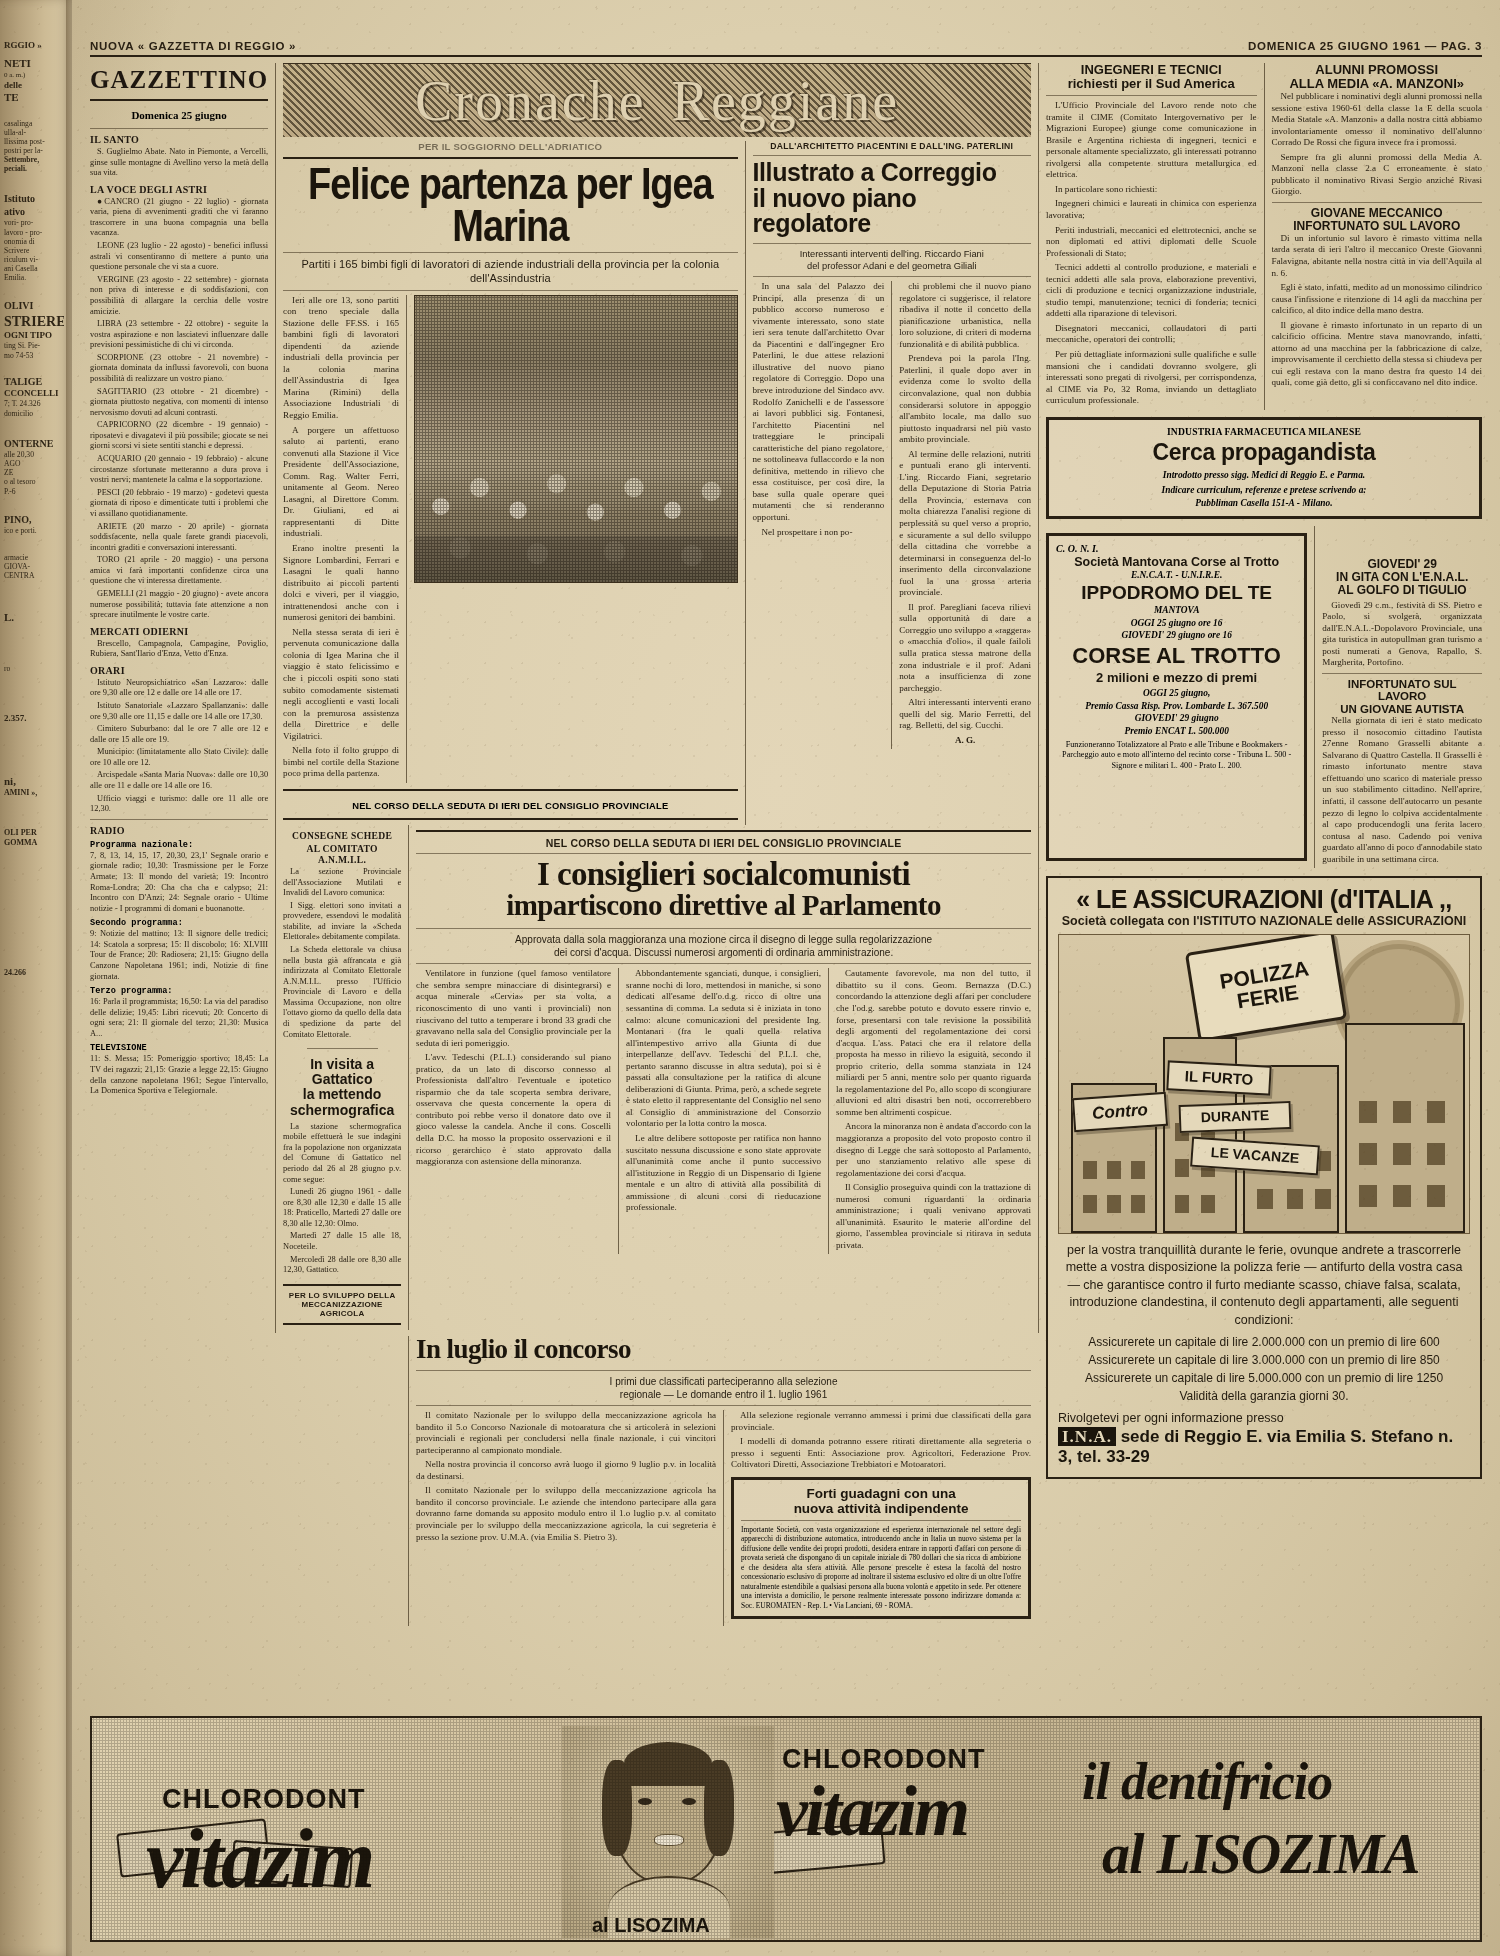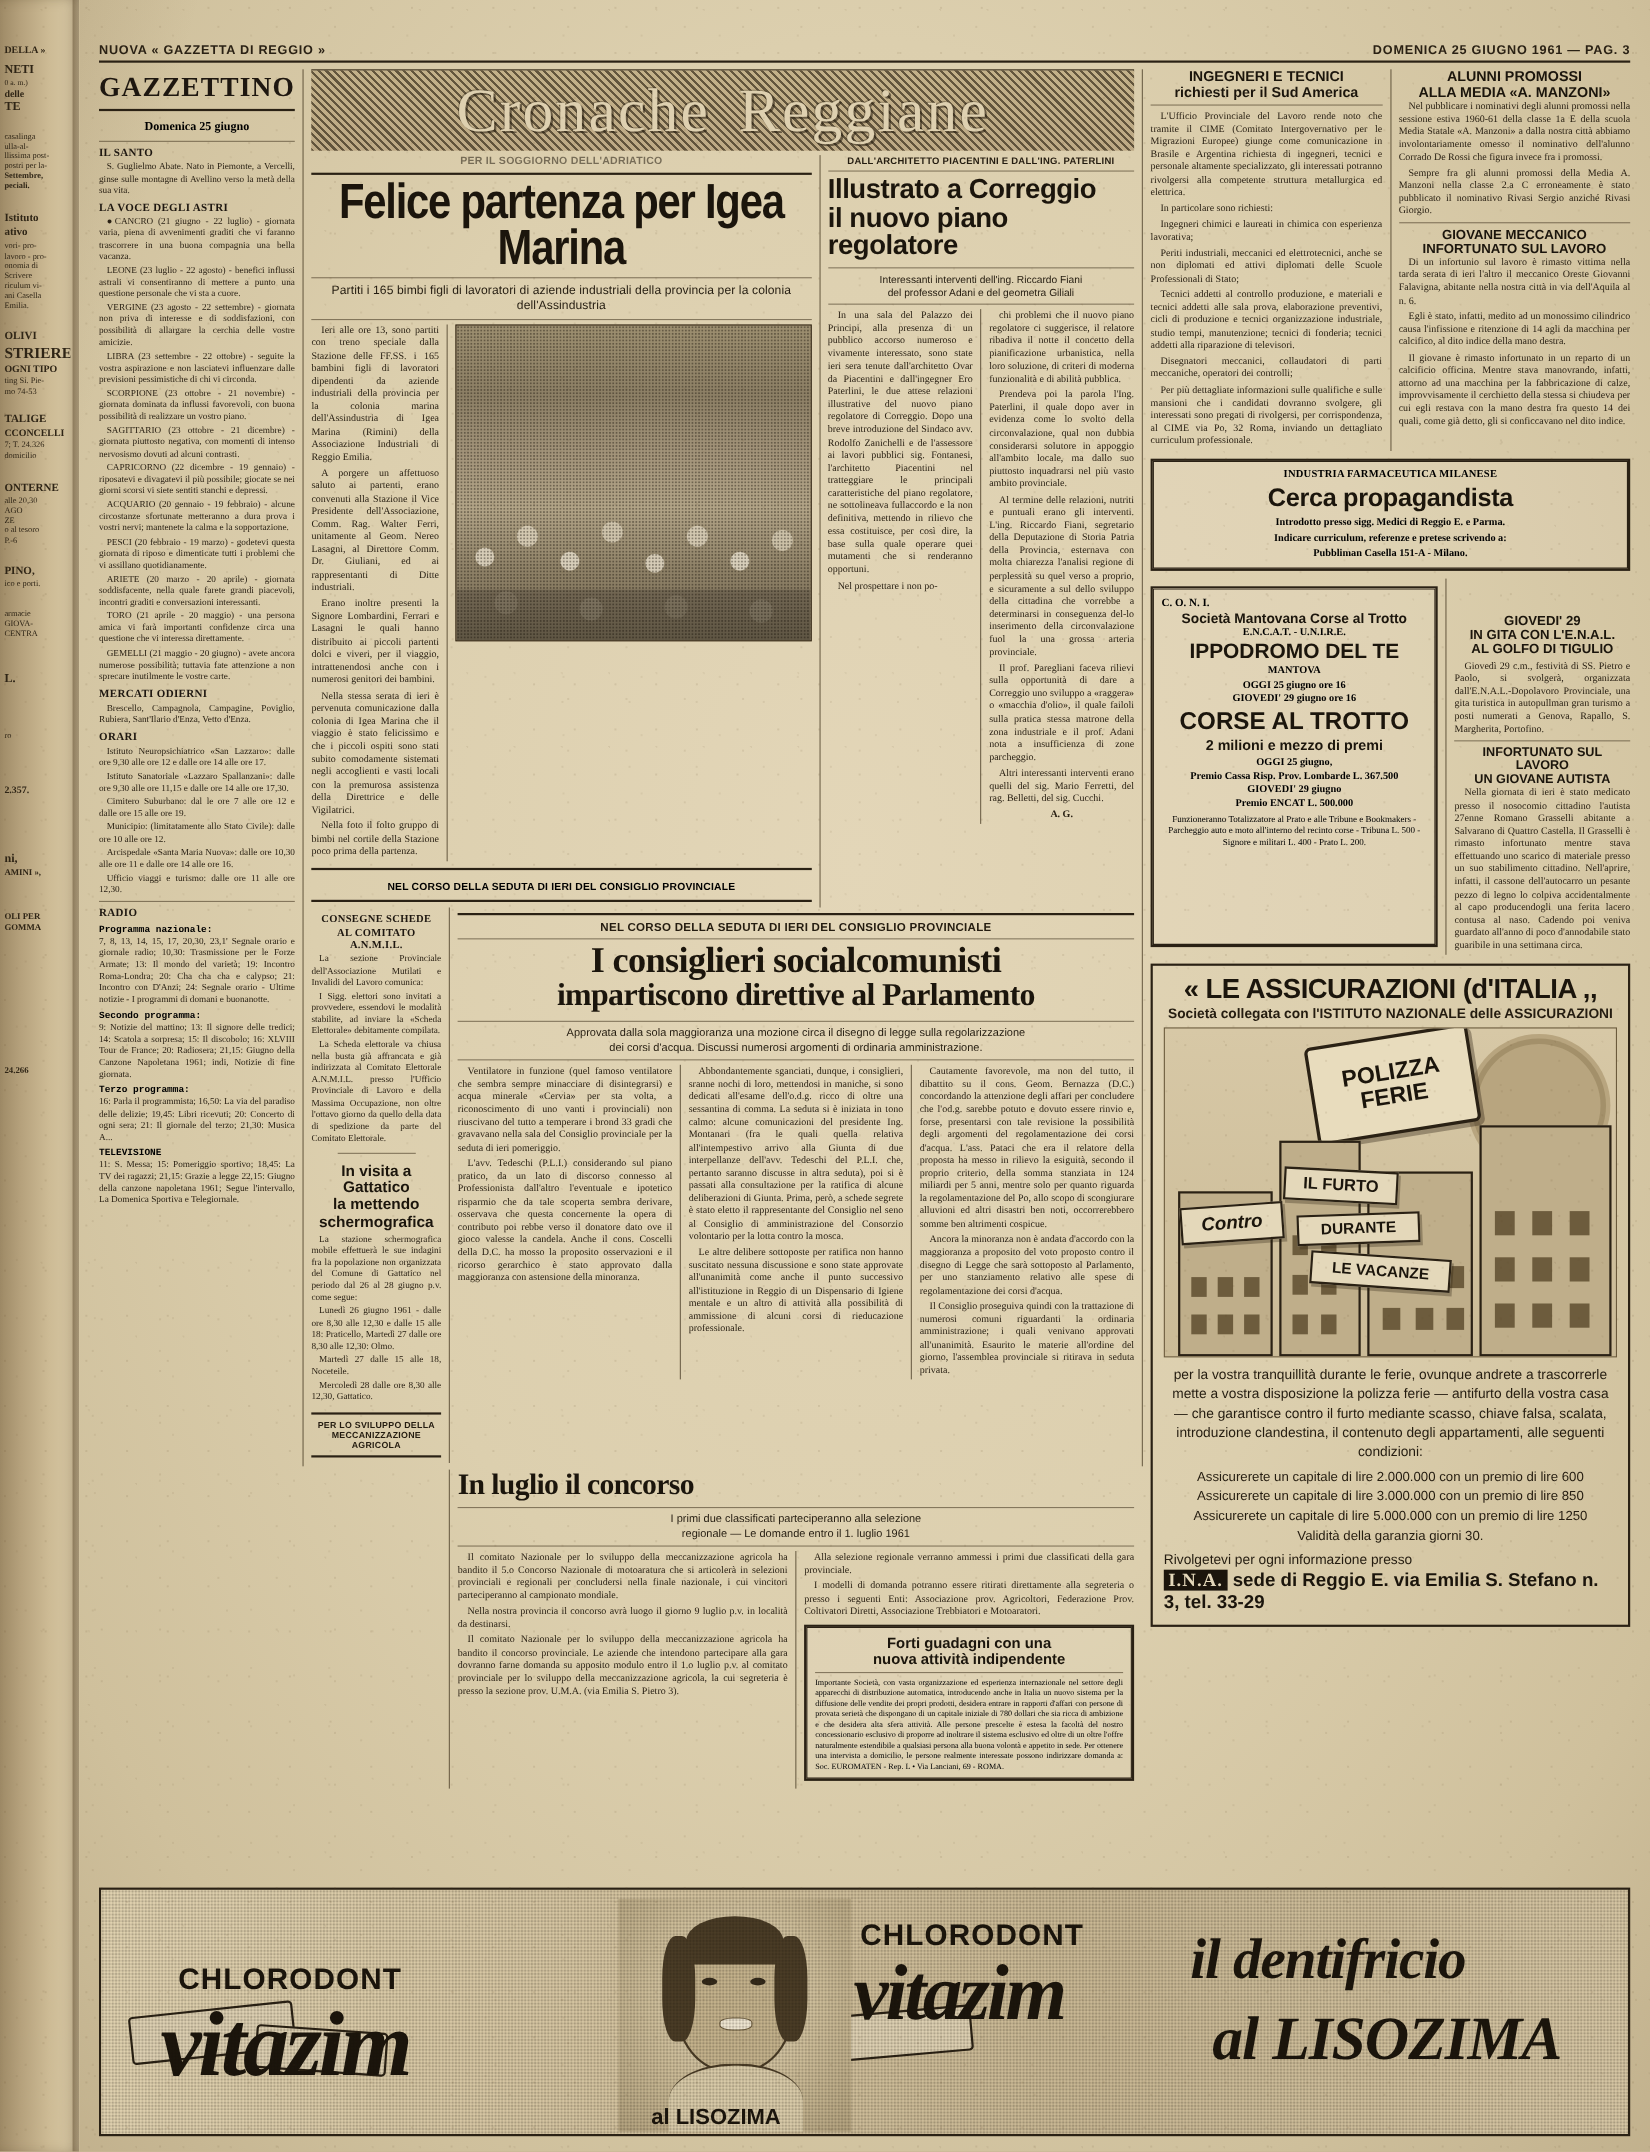"DELLA »" div { text: DELLA -> RGGIO }
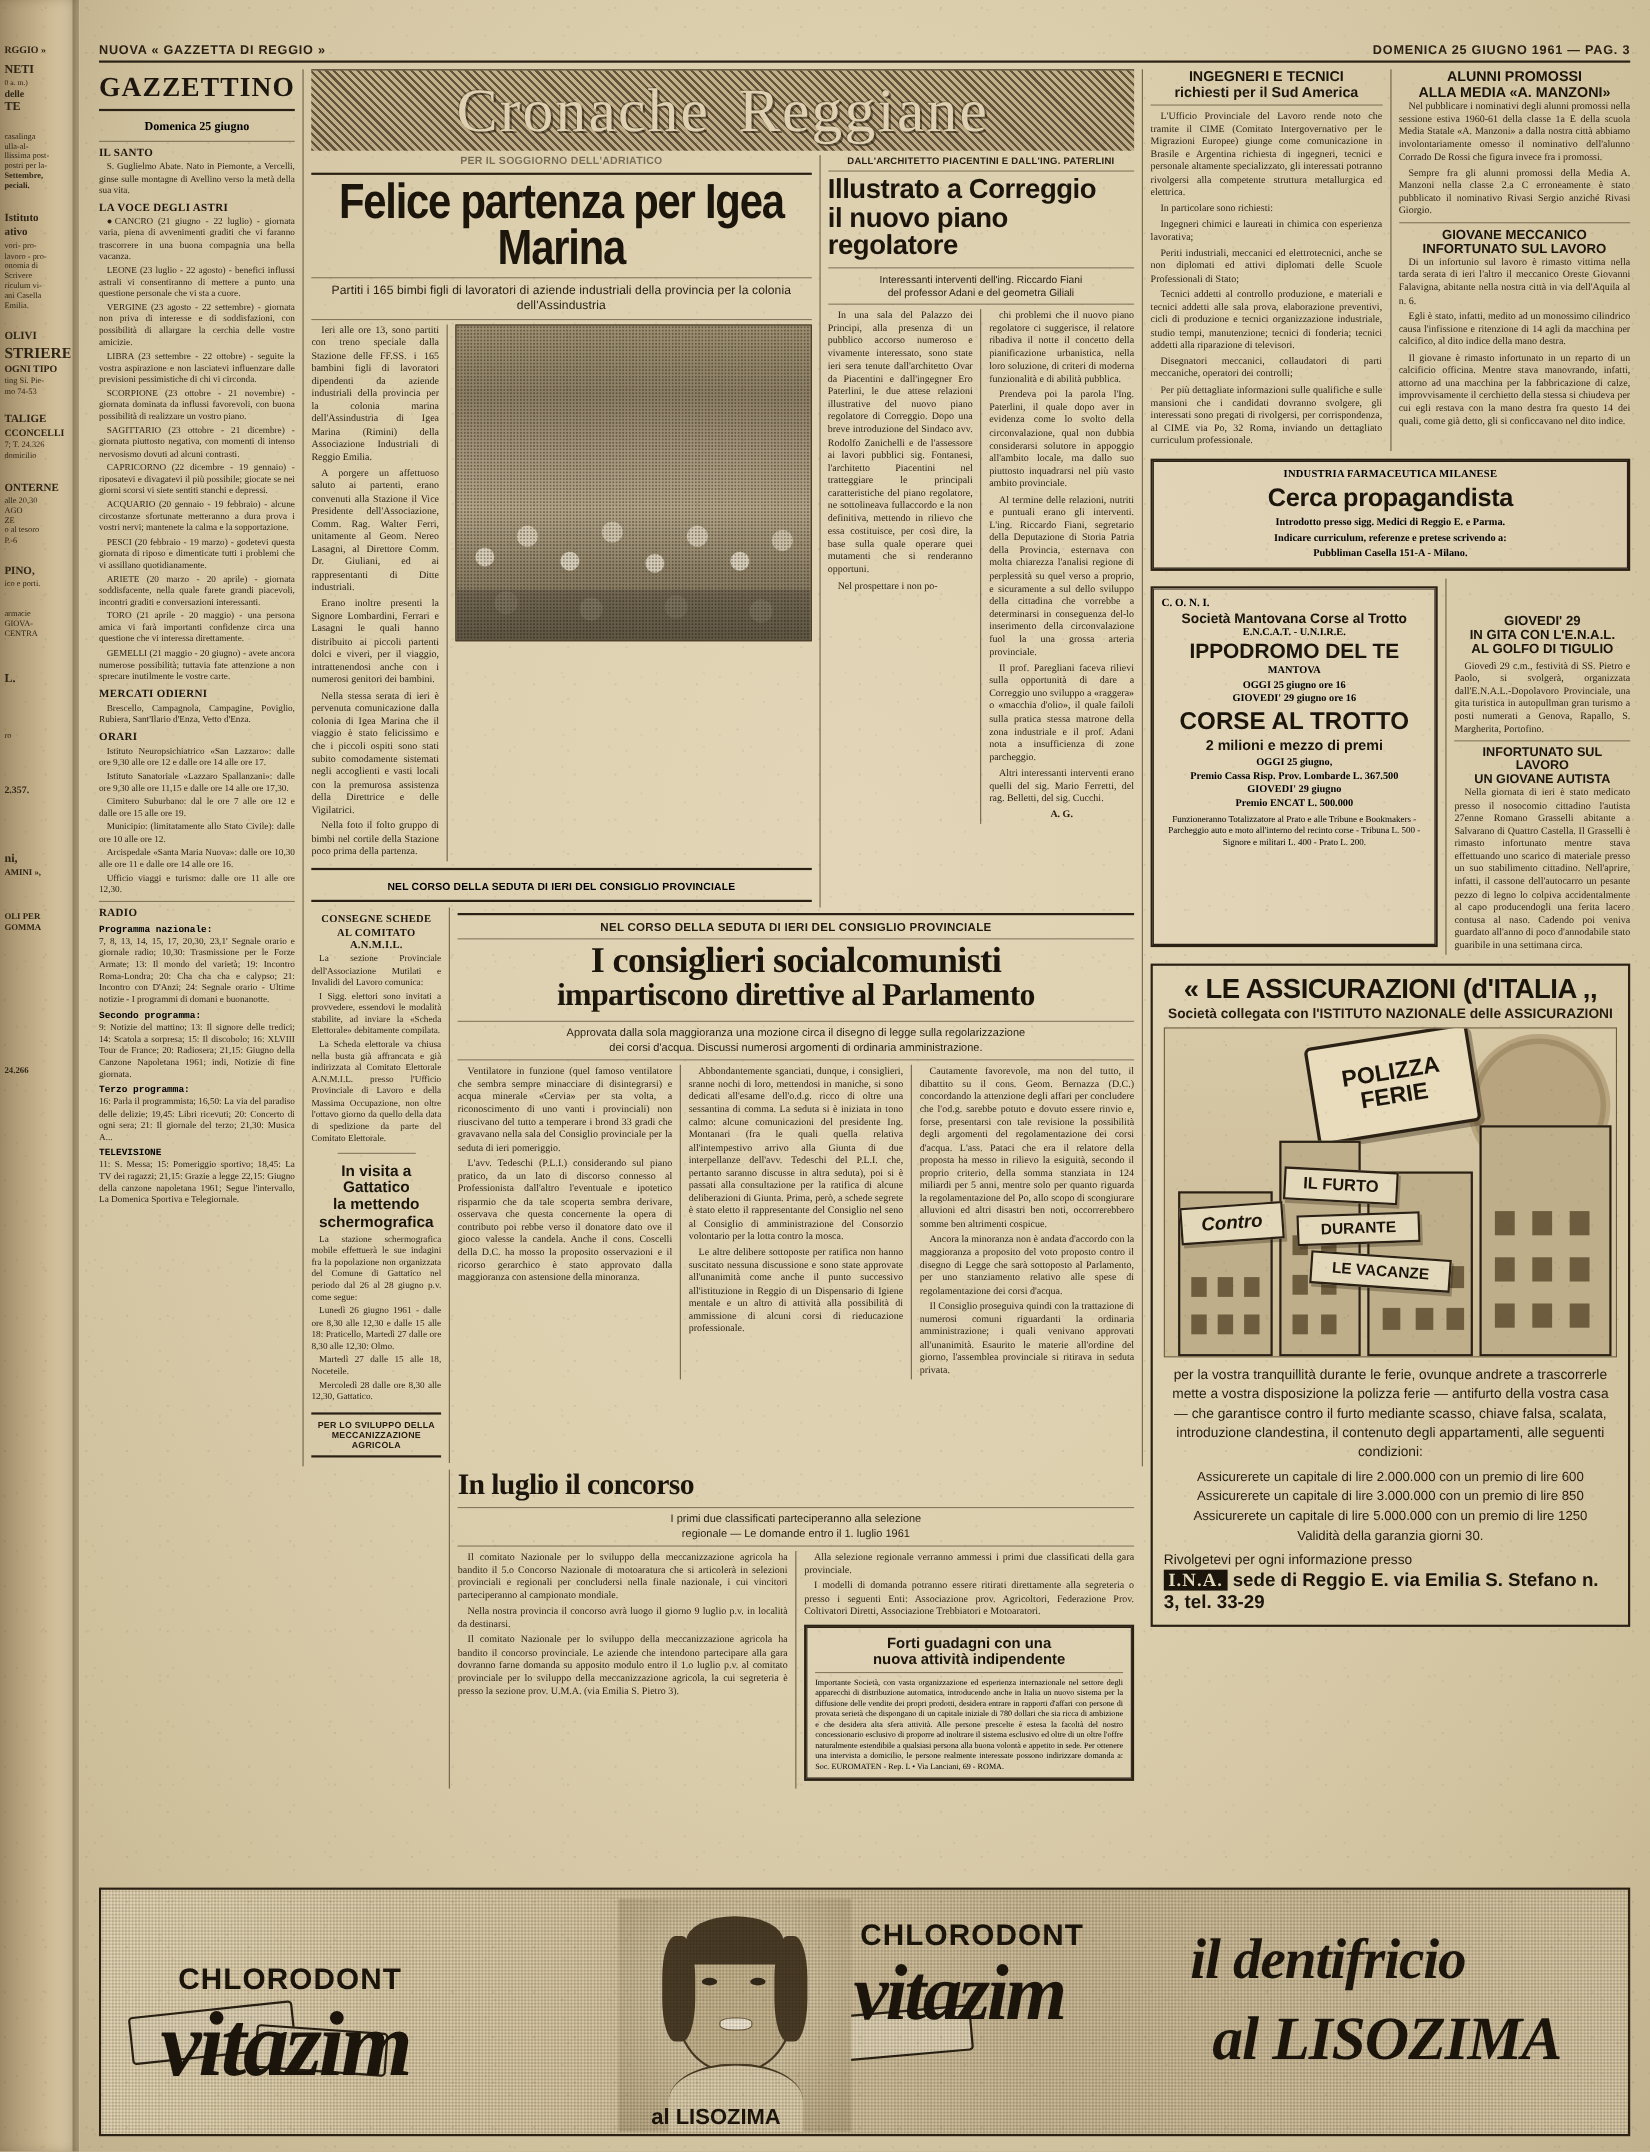"Introdotto presso sigg. Medici di" .ad-l.b { font-style: none -> italic }
